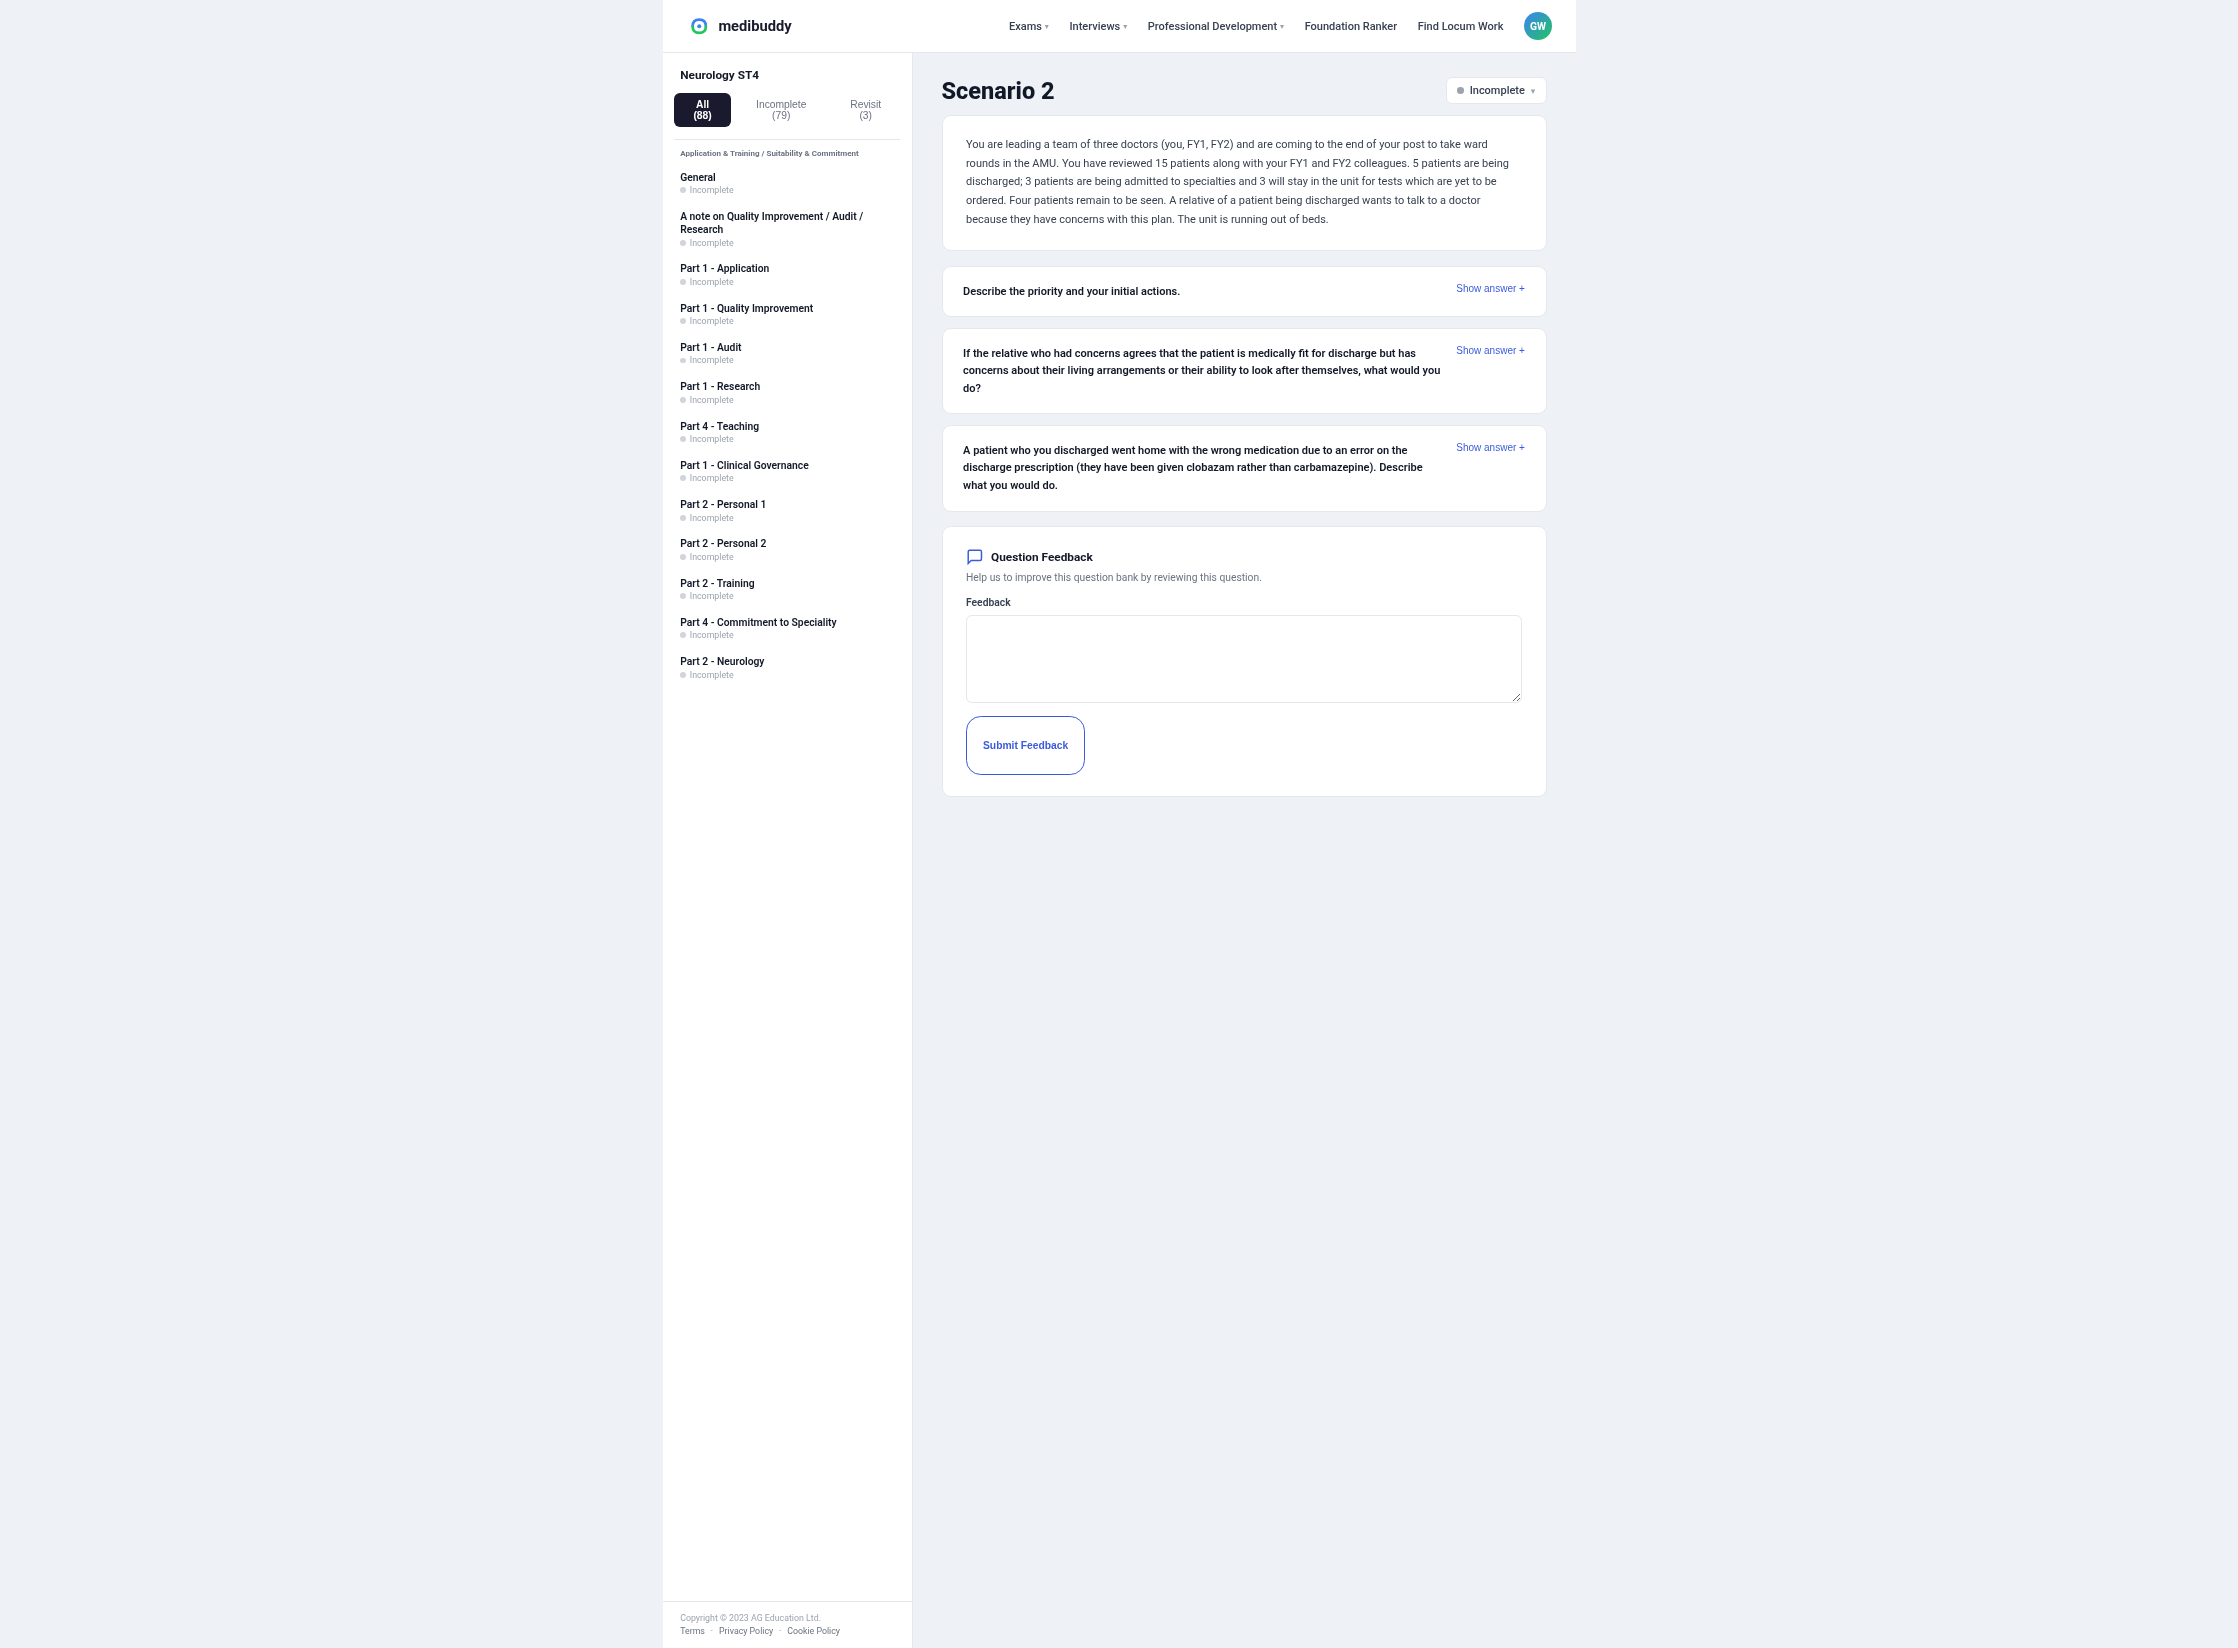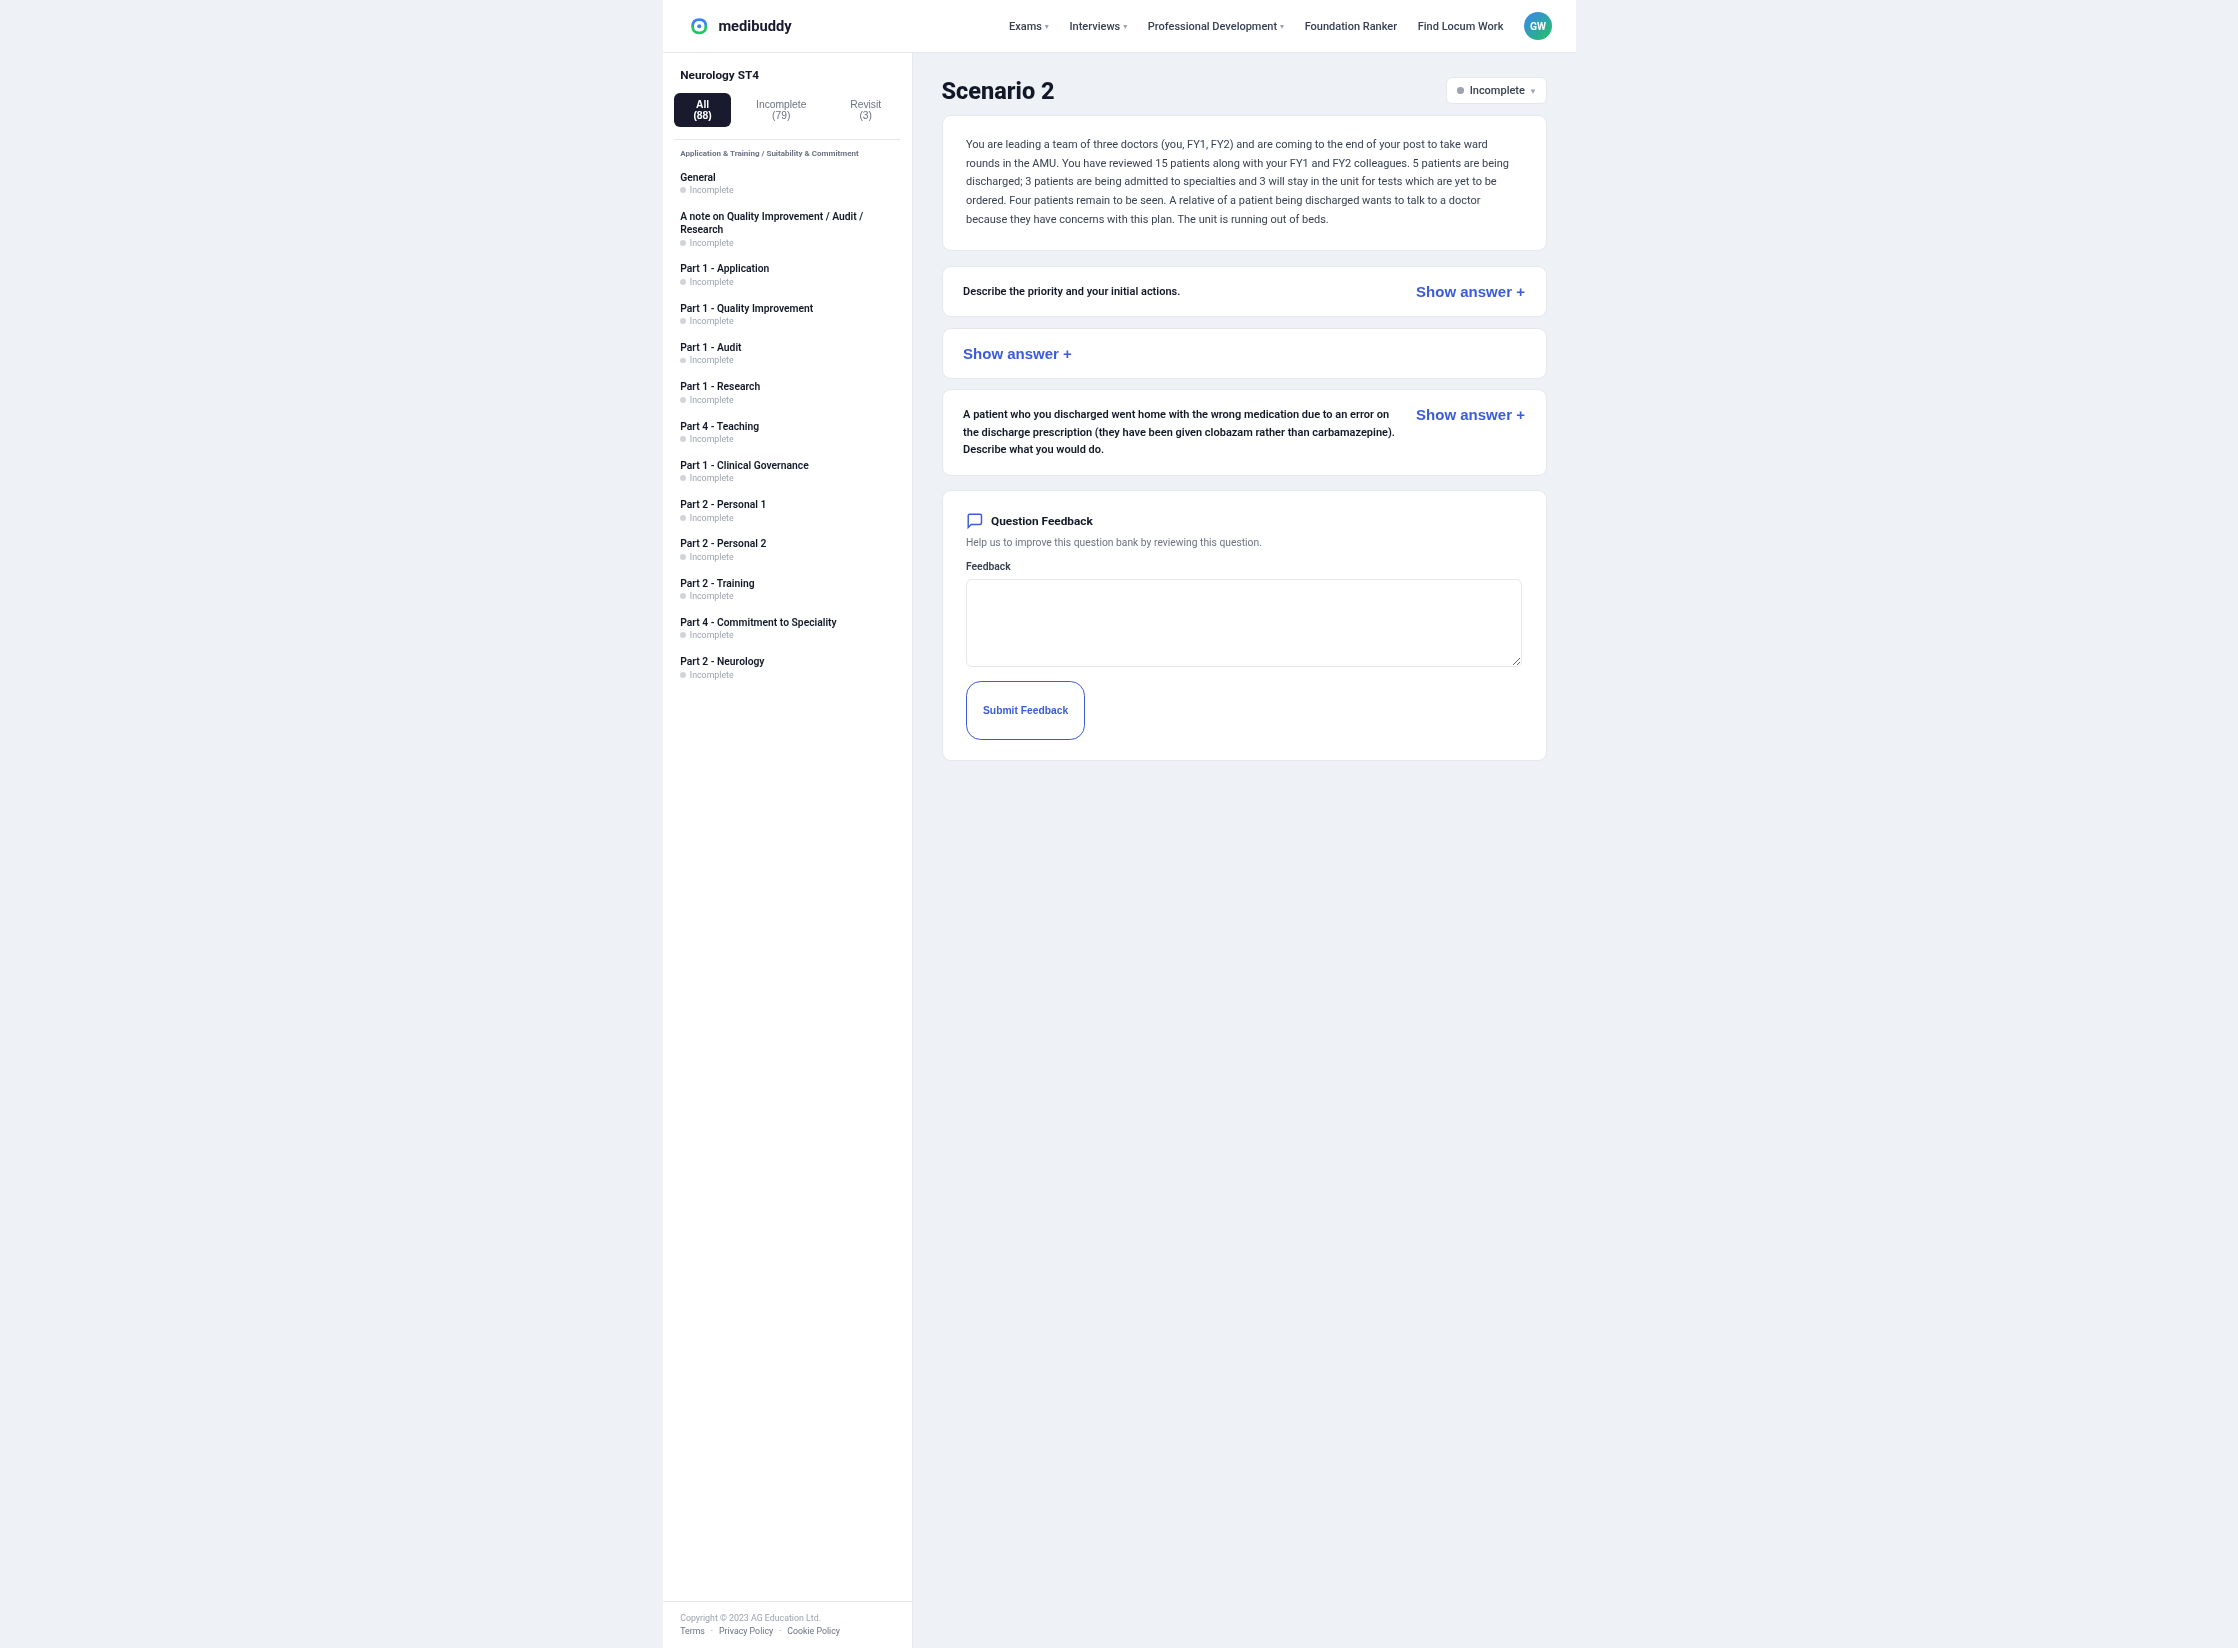"Show answer +" .show-answer-btn { font-size: 15px -> 10px; font-weight: 700 -> 400 }
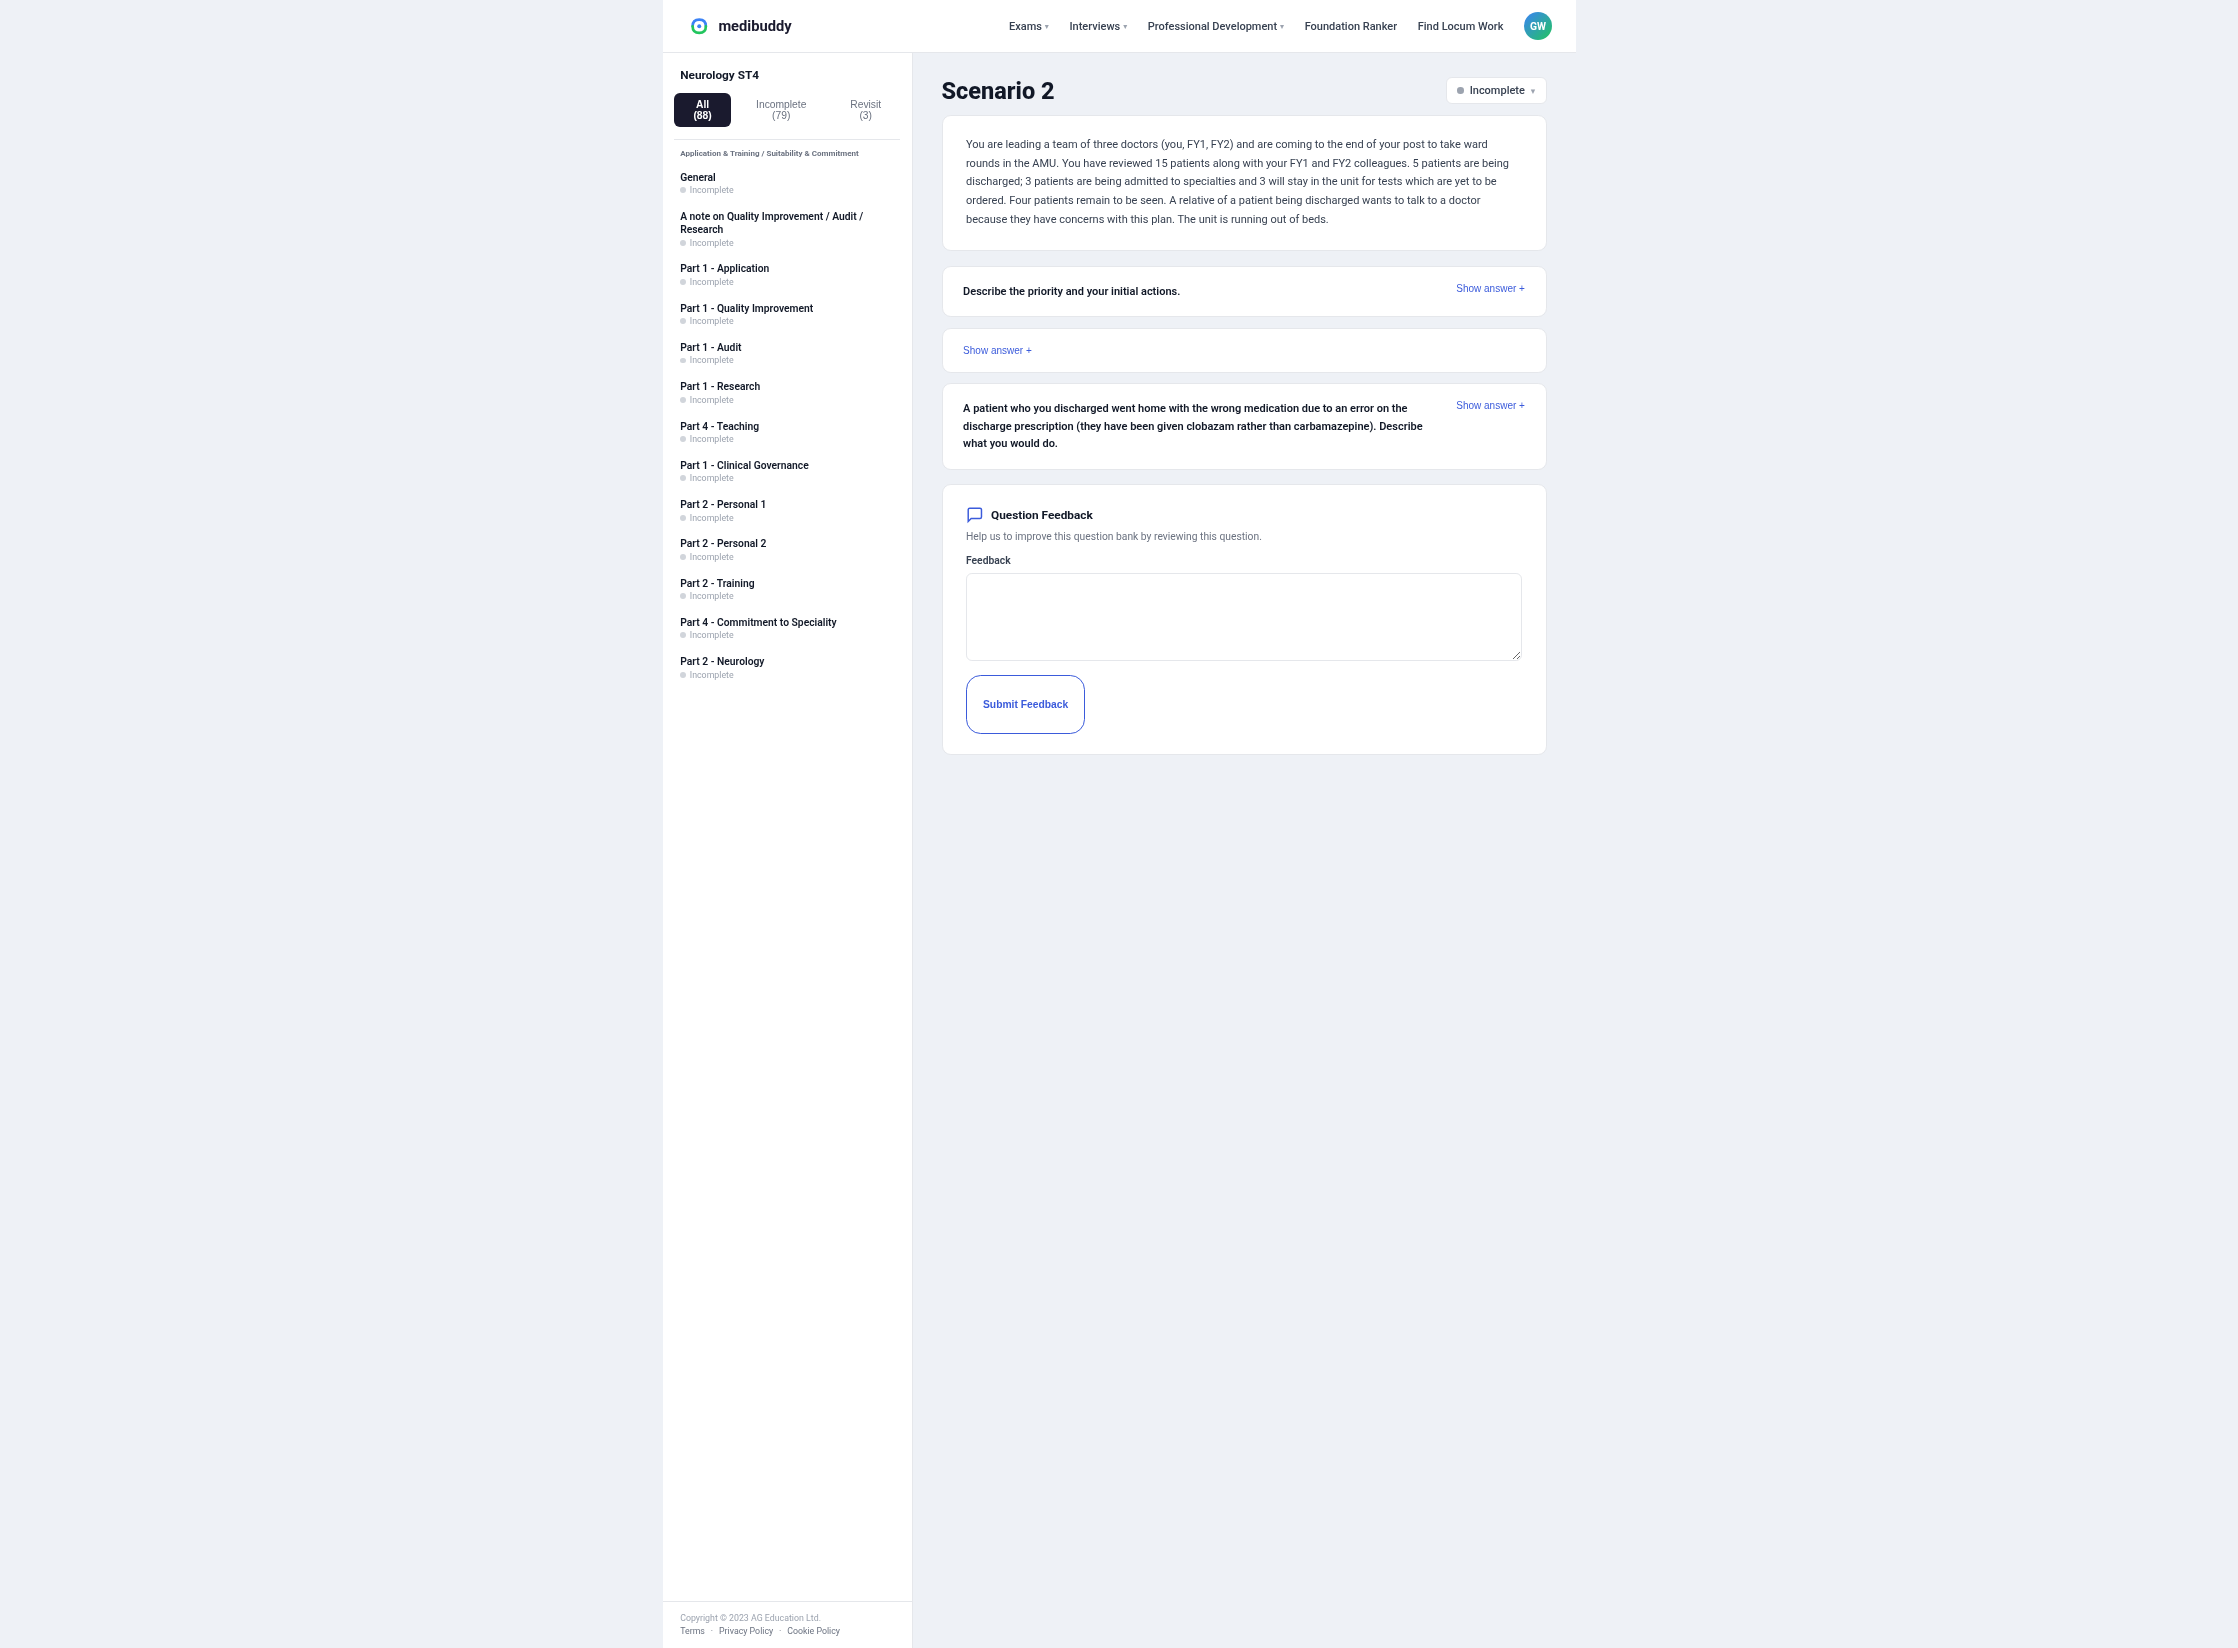"If the relative who had" div.question-text { html: none -> <div>If the relative who had concerns agrees that the patient is medically fit for discharge but has concerns about their living arrangements or their ability to look after themselves, what would you do?</div> }
